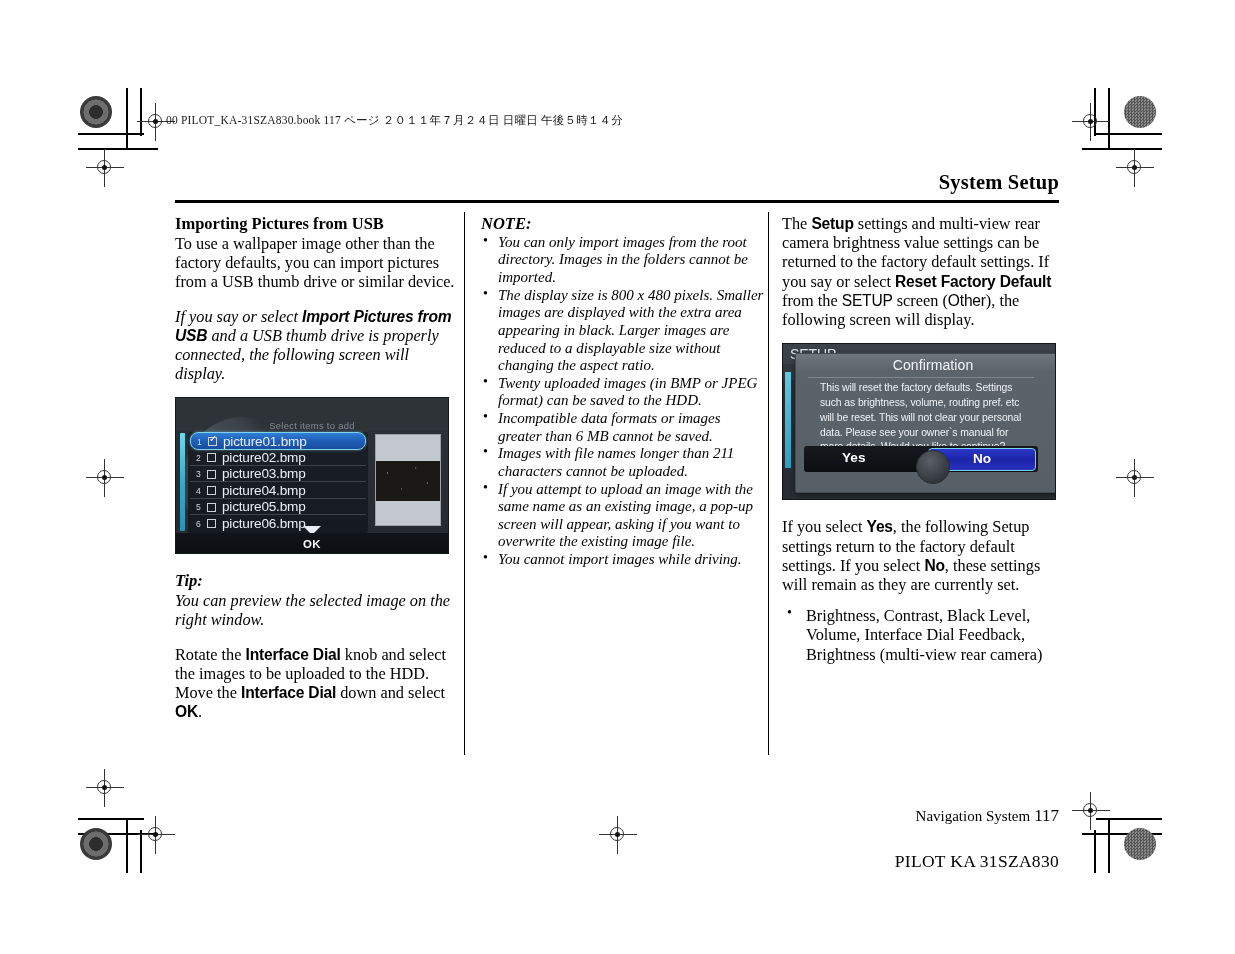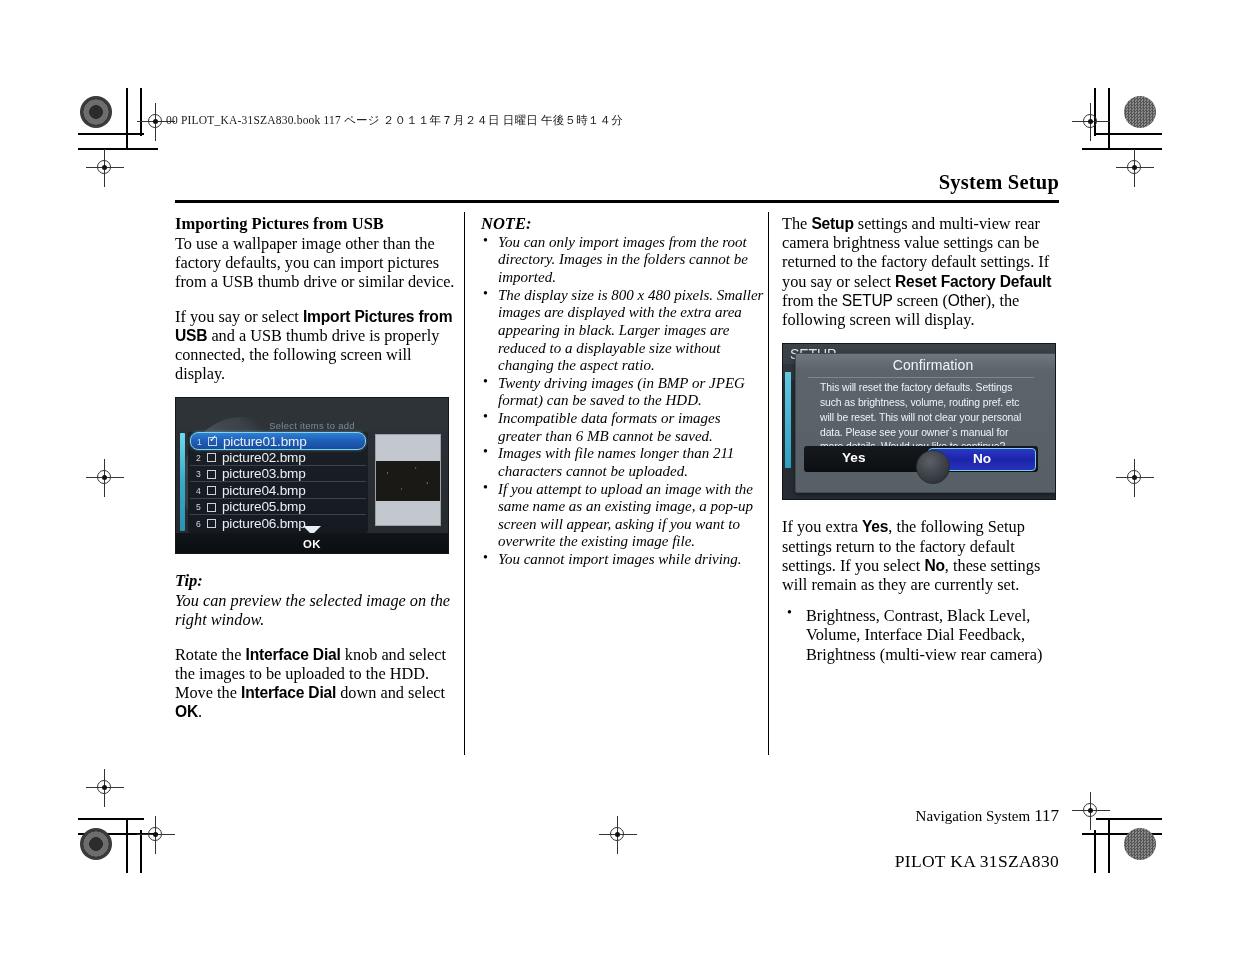"If you say or select" p.body + p.body { font-style: none -> italic }
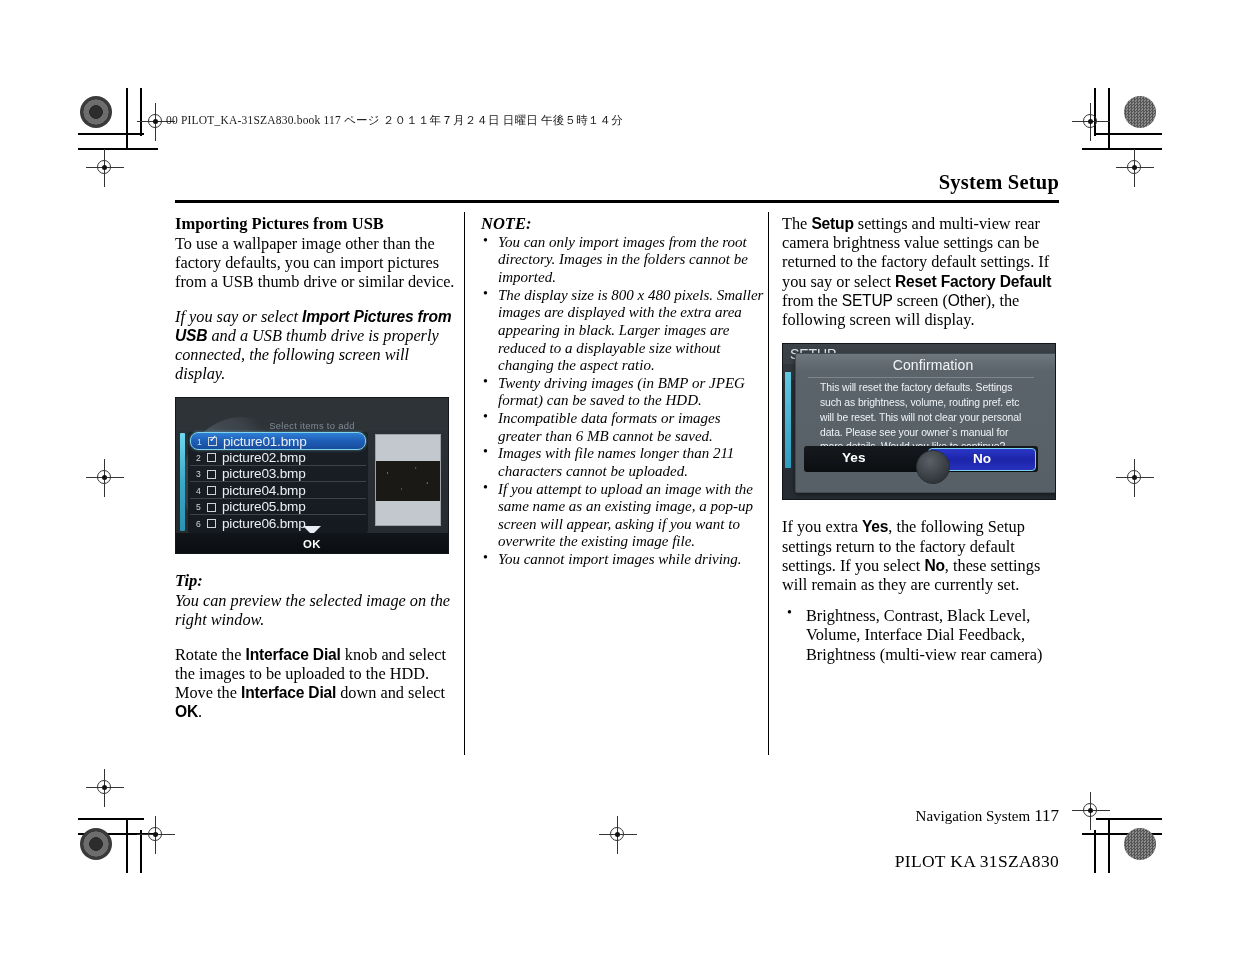"Twenty driving images (in BMP" li { text: driving -> uploaded }
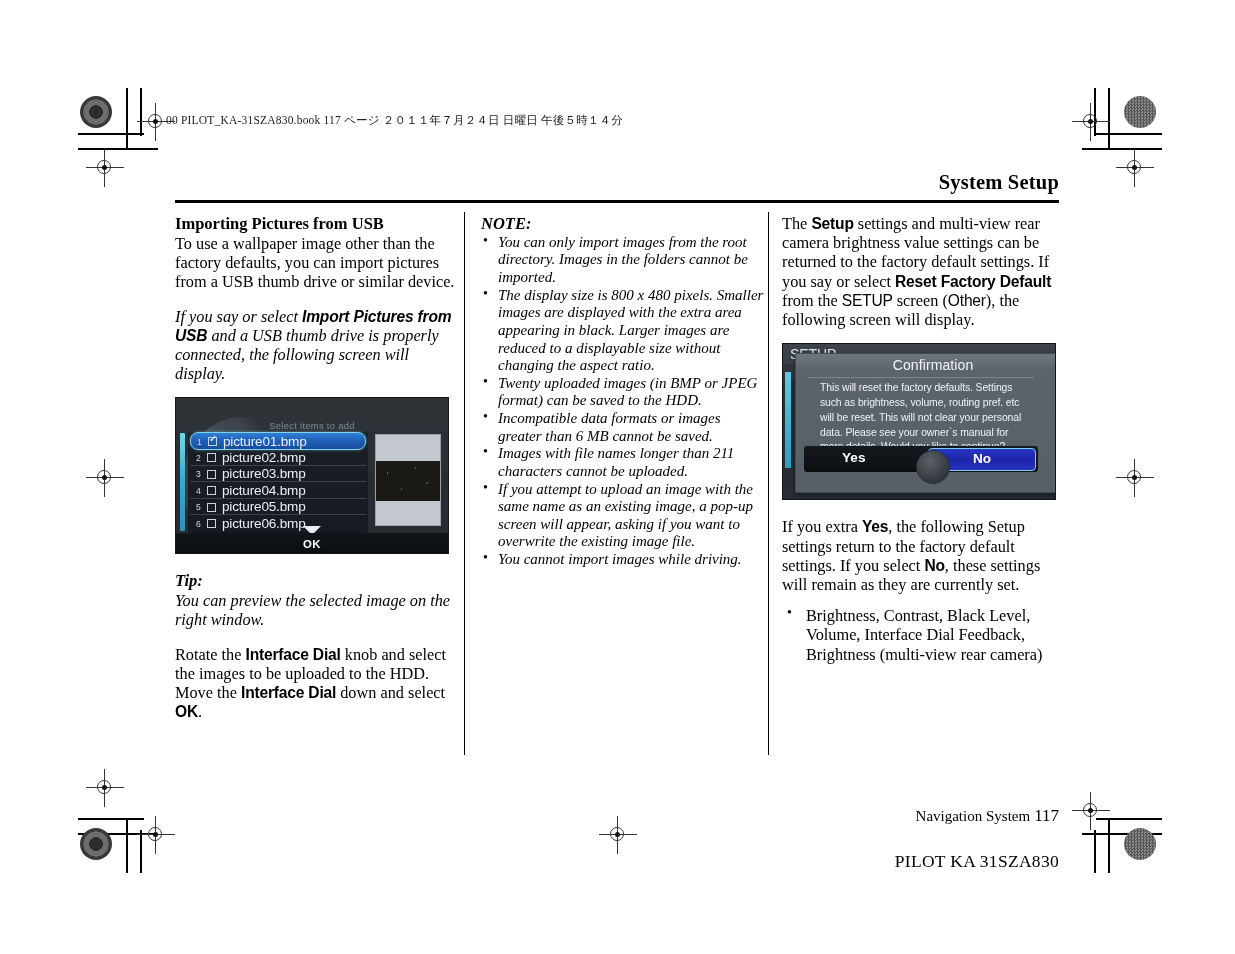"If you extra" span { text: extra -> select }
